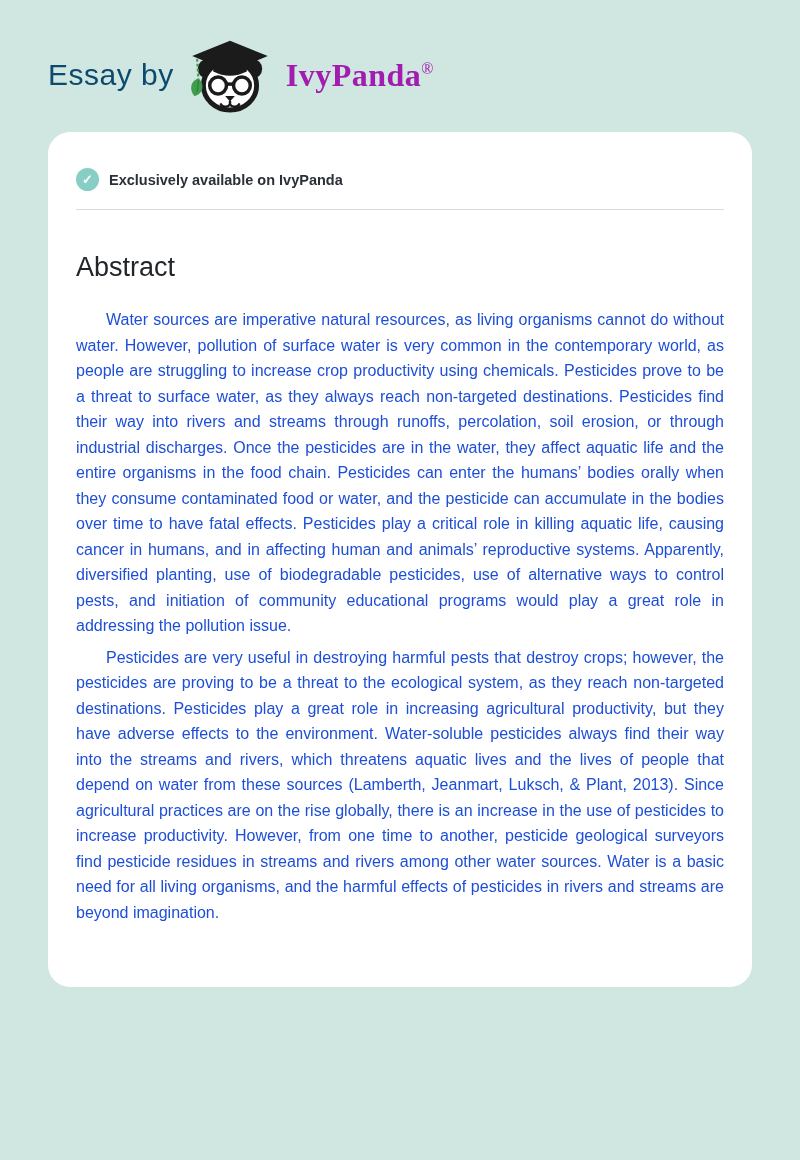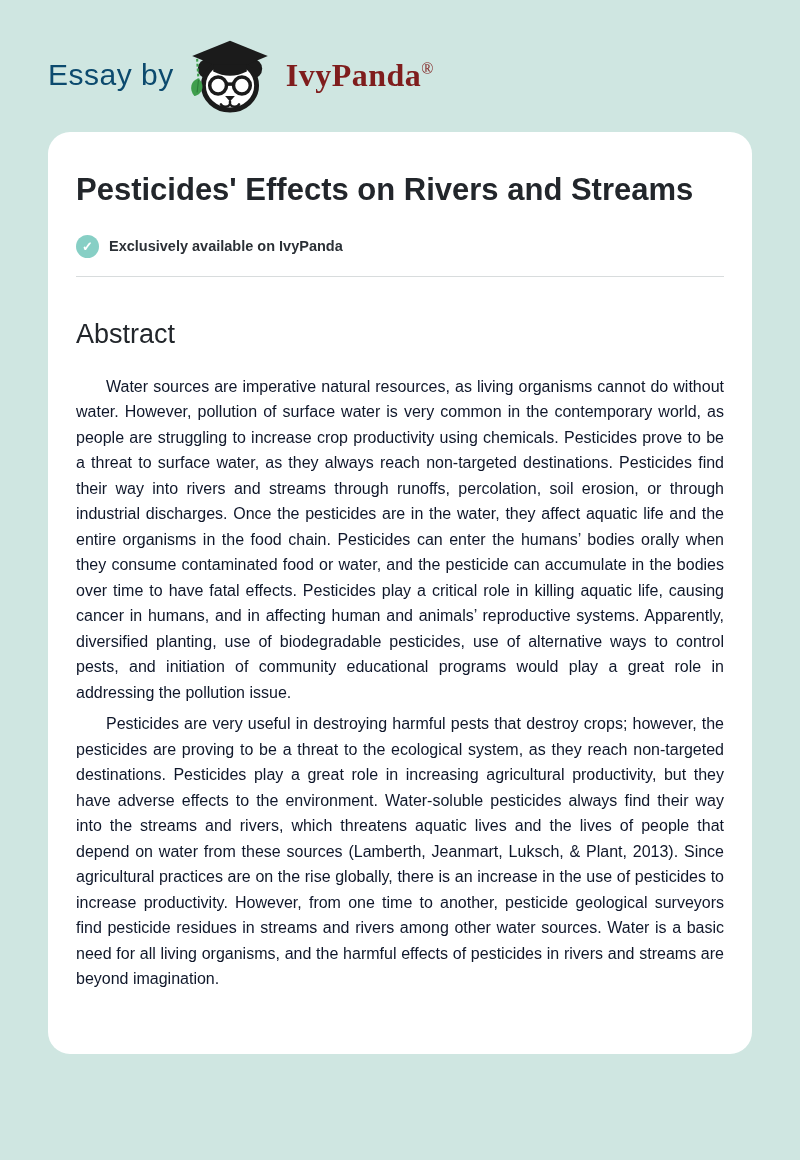"IvyPanda®" .brand { color: #7f1d1d -> #a21caf }
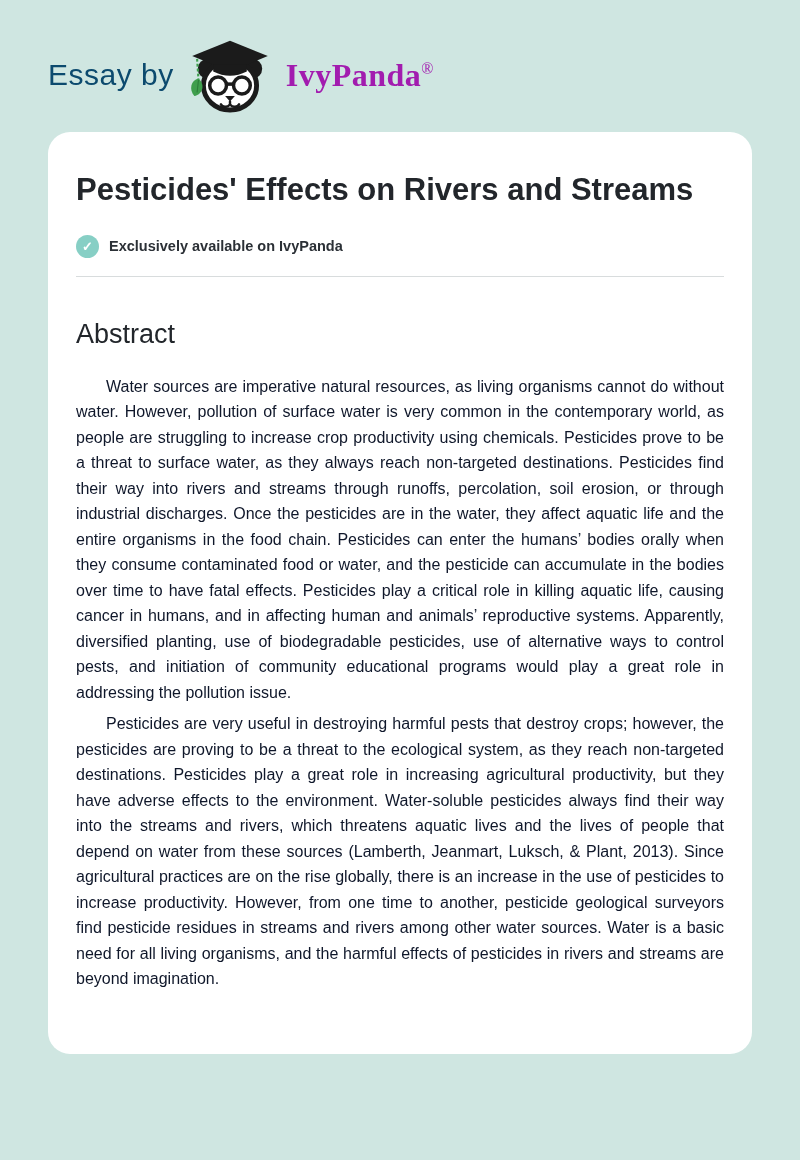"Pesticides' Effects on Rivers and" h1.title { html: <h1>Pesticides' Effects on Rivers and Streams</h1> -> none }
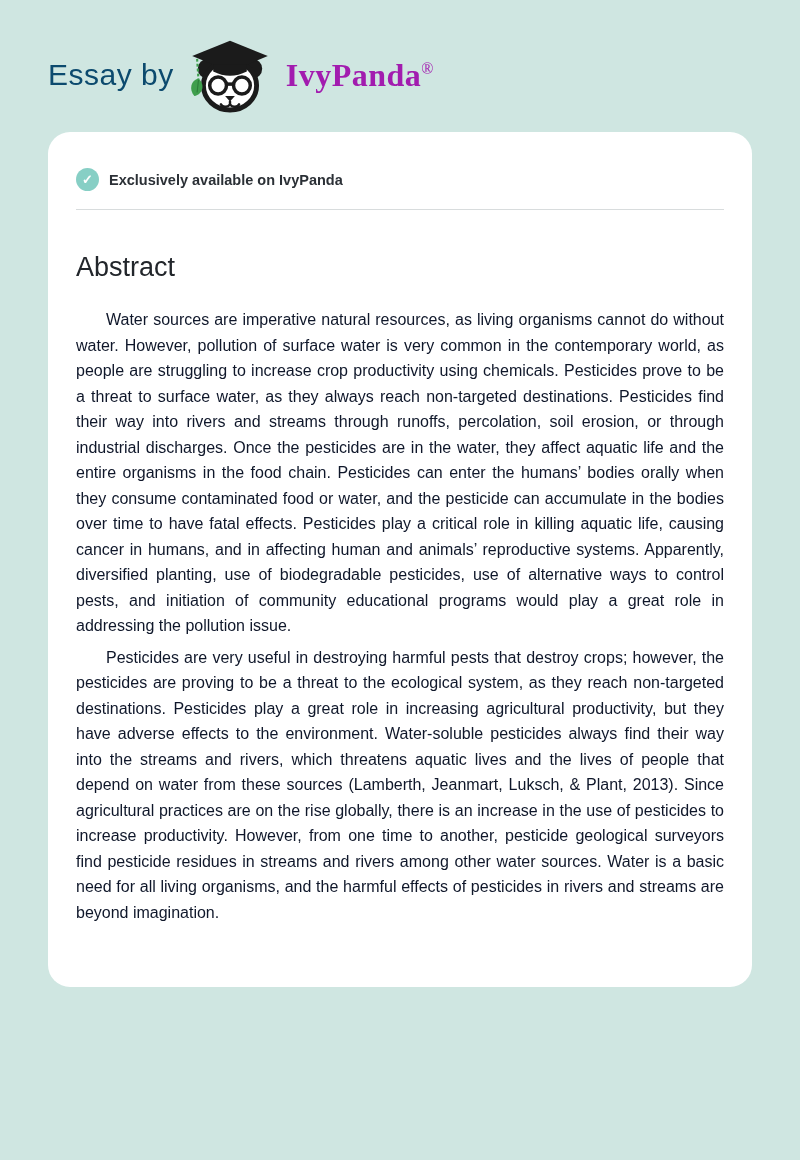"Water sources are imperative natural" .para { color: #0f172a -> #1d4ed8 }
